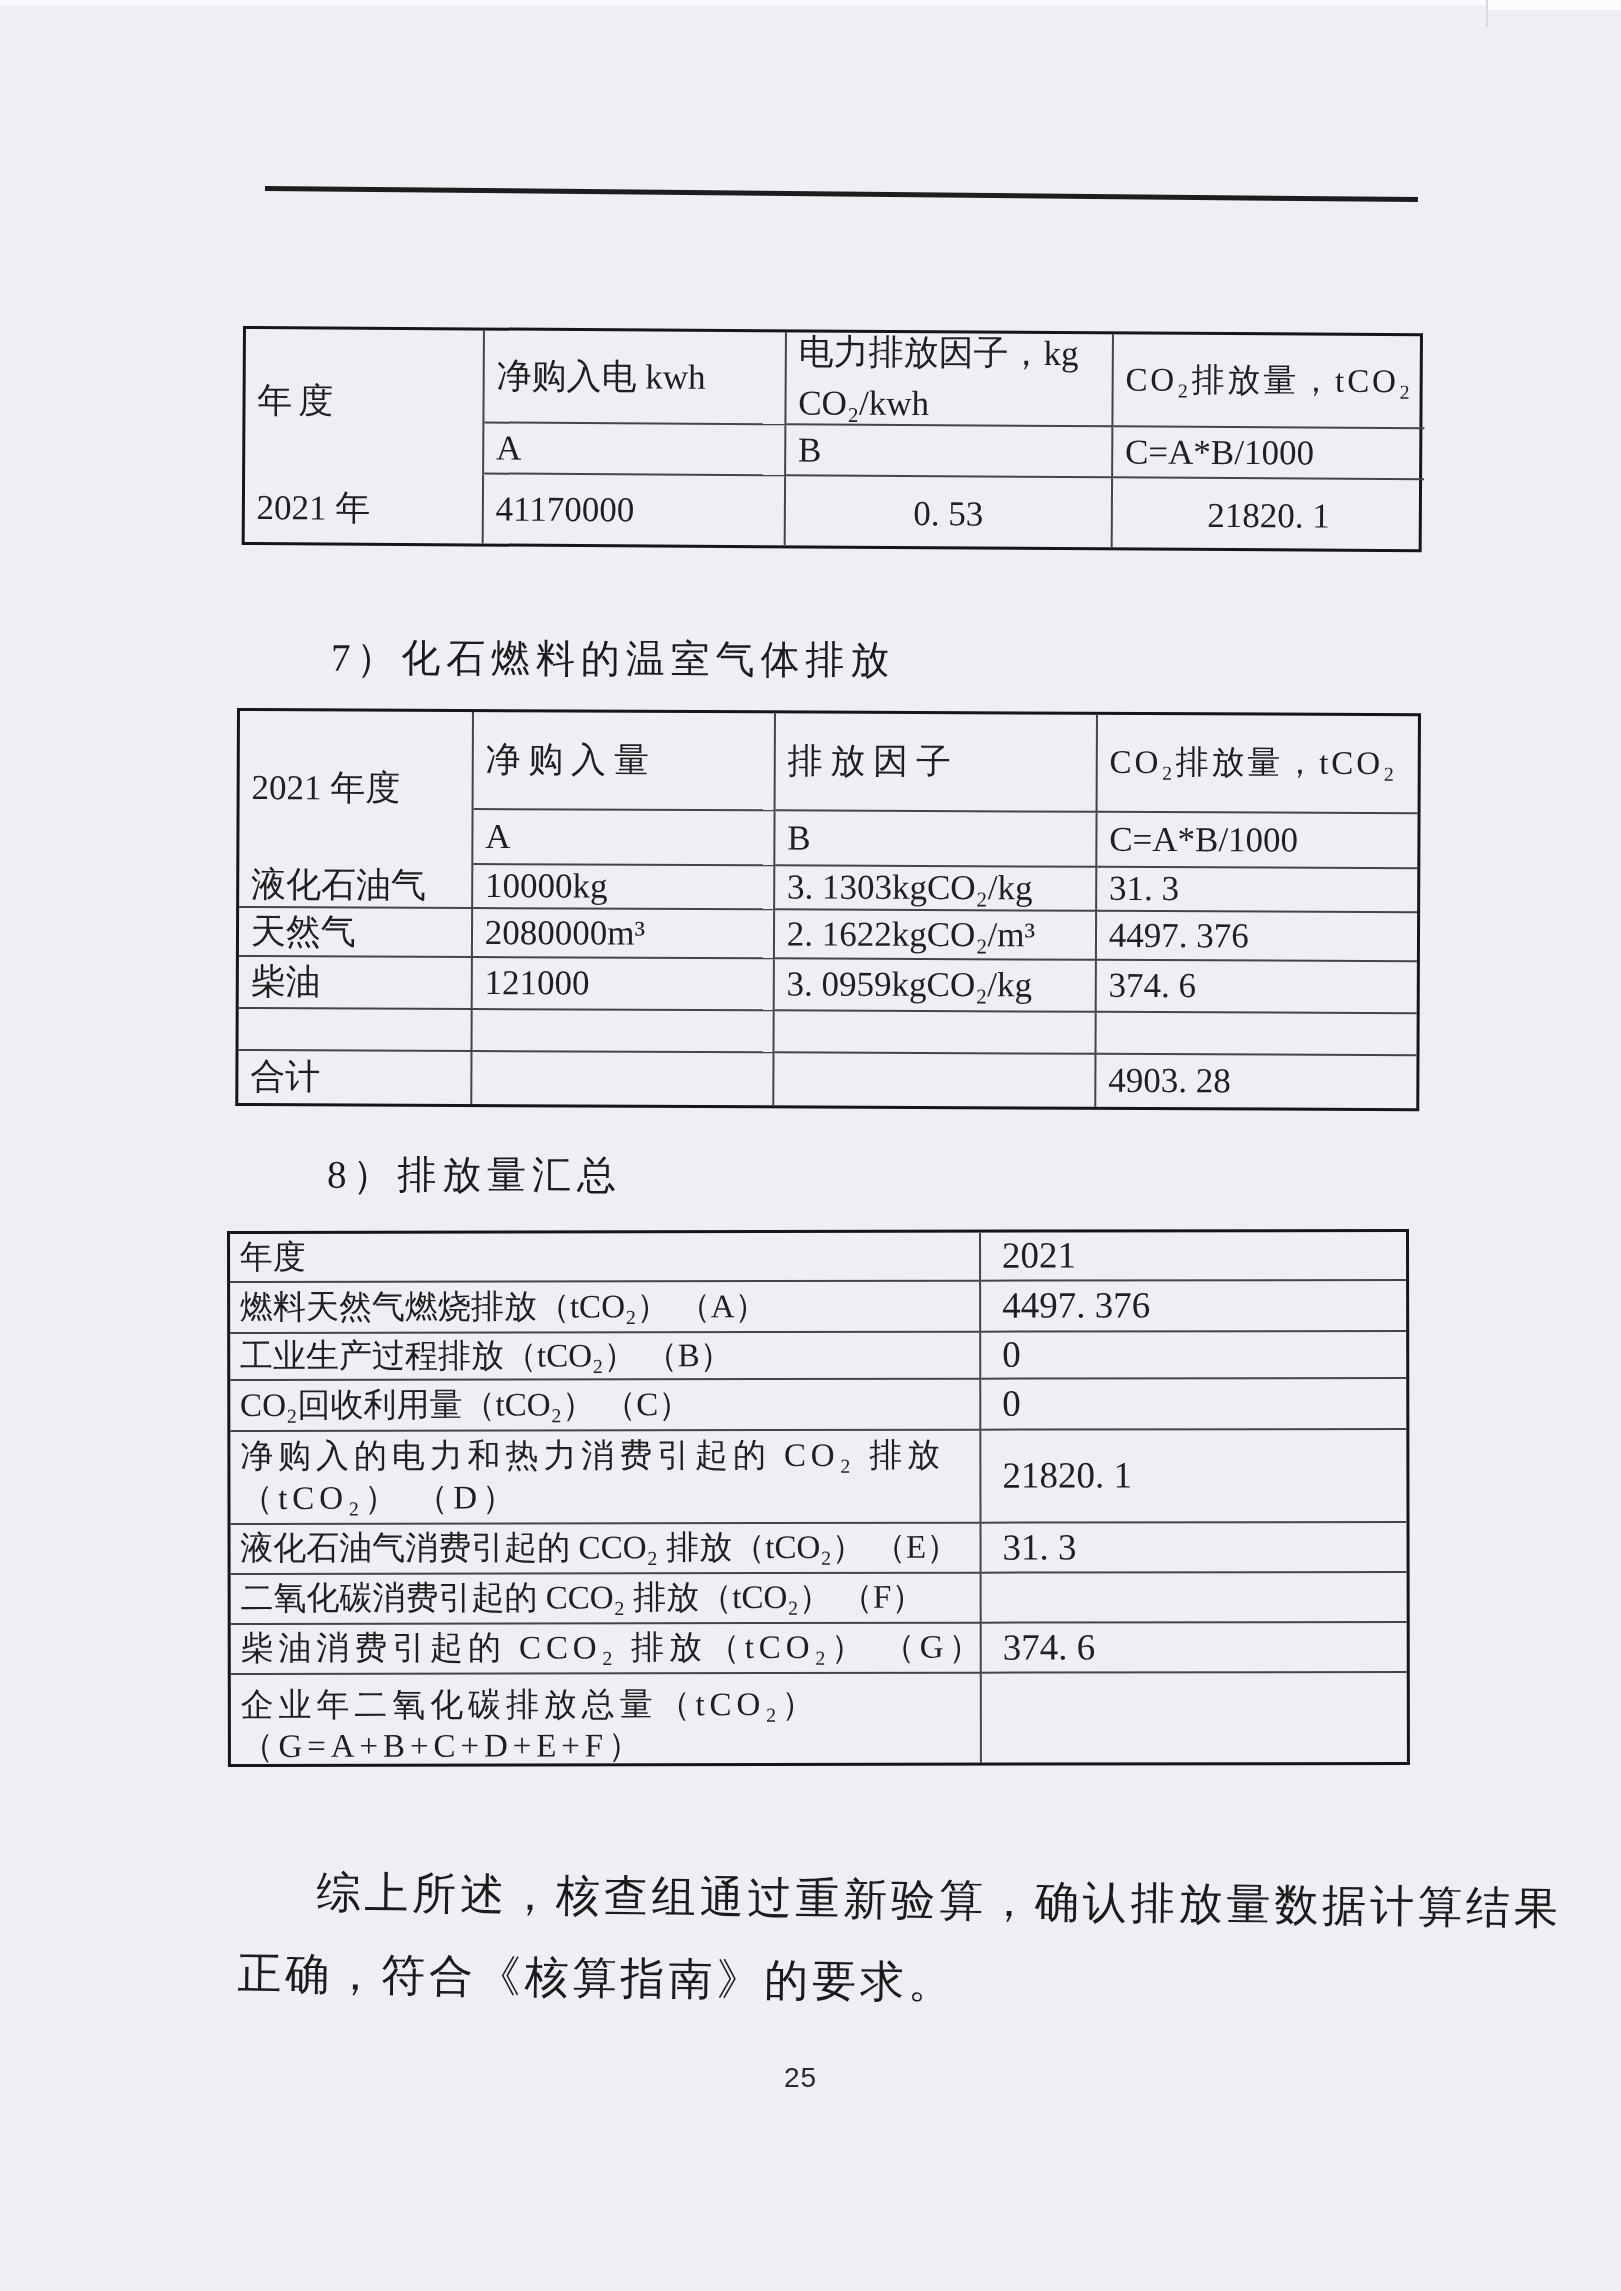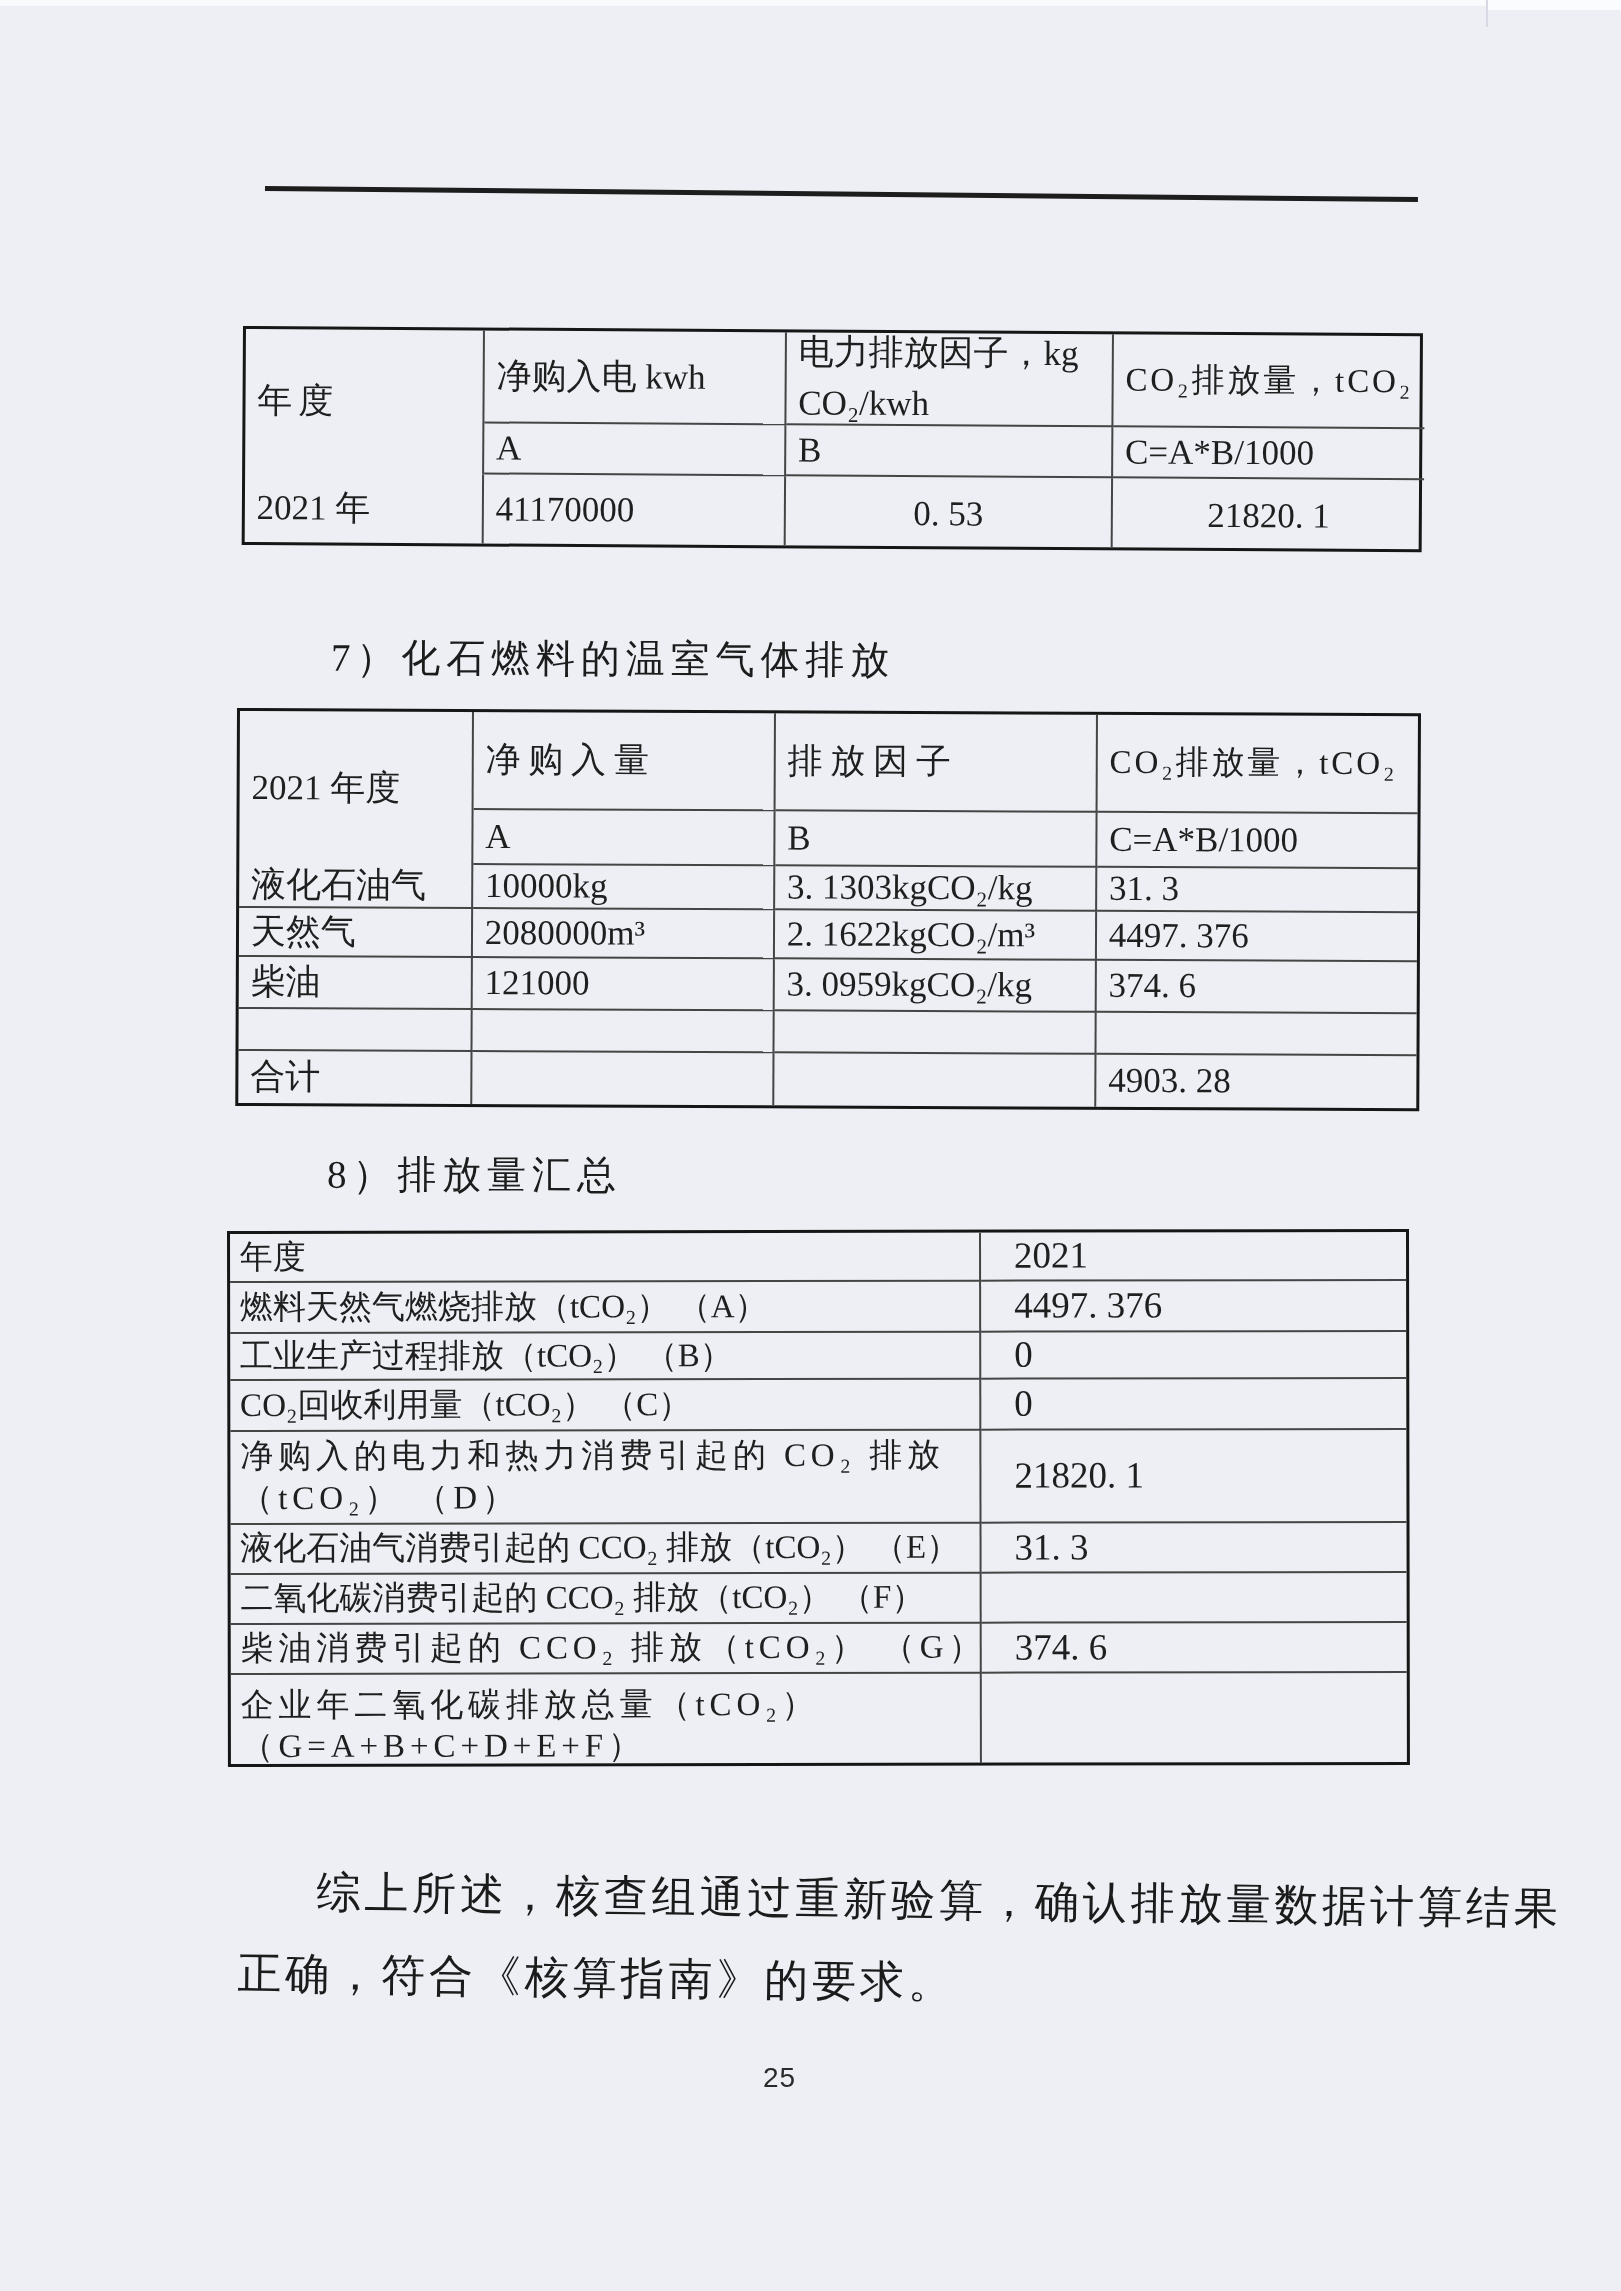"2021" .t3 .val { padding-left: 33px -> 21px }
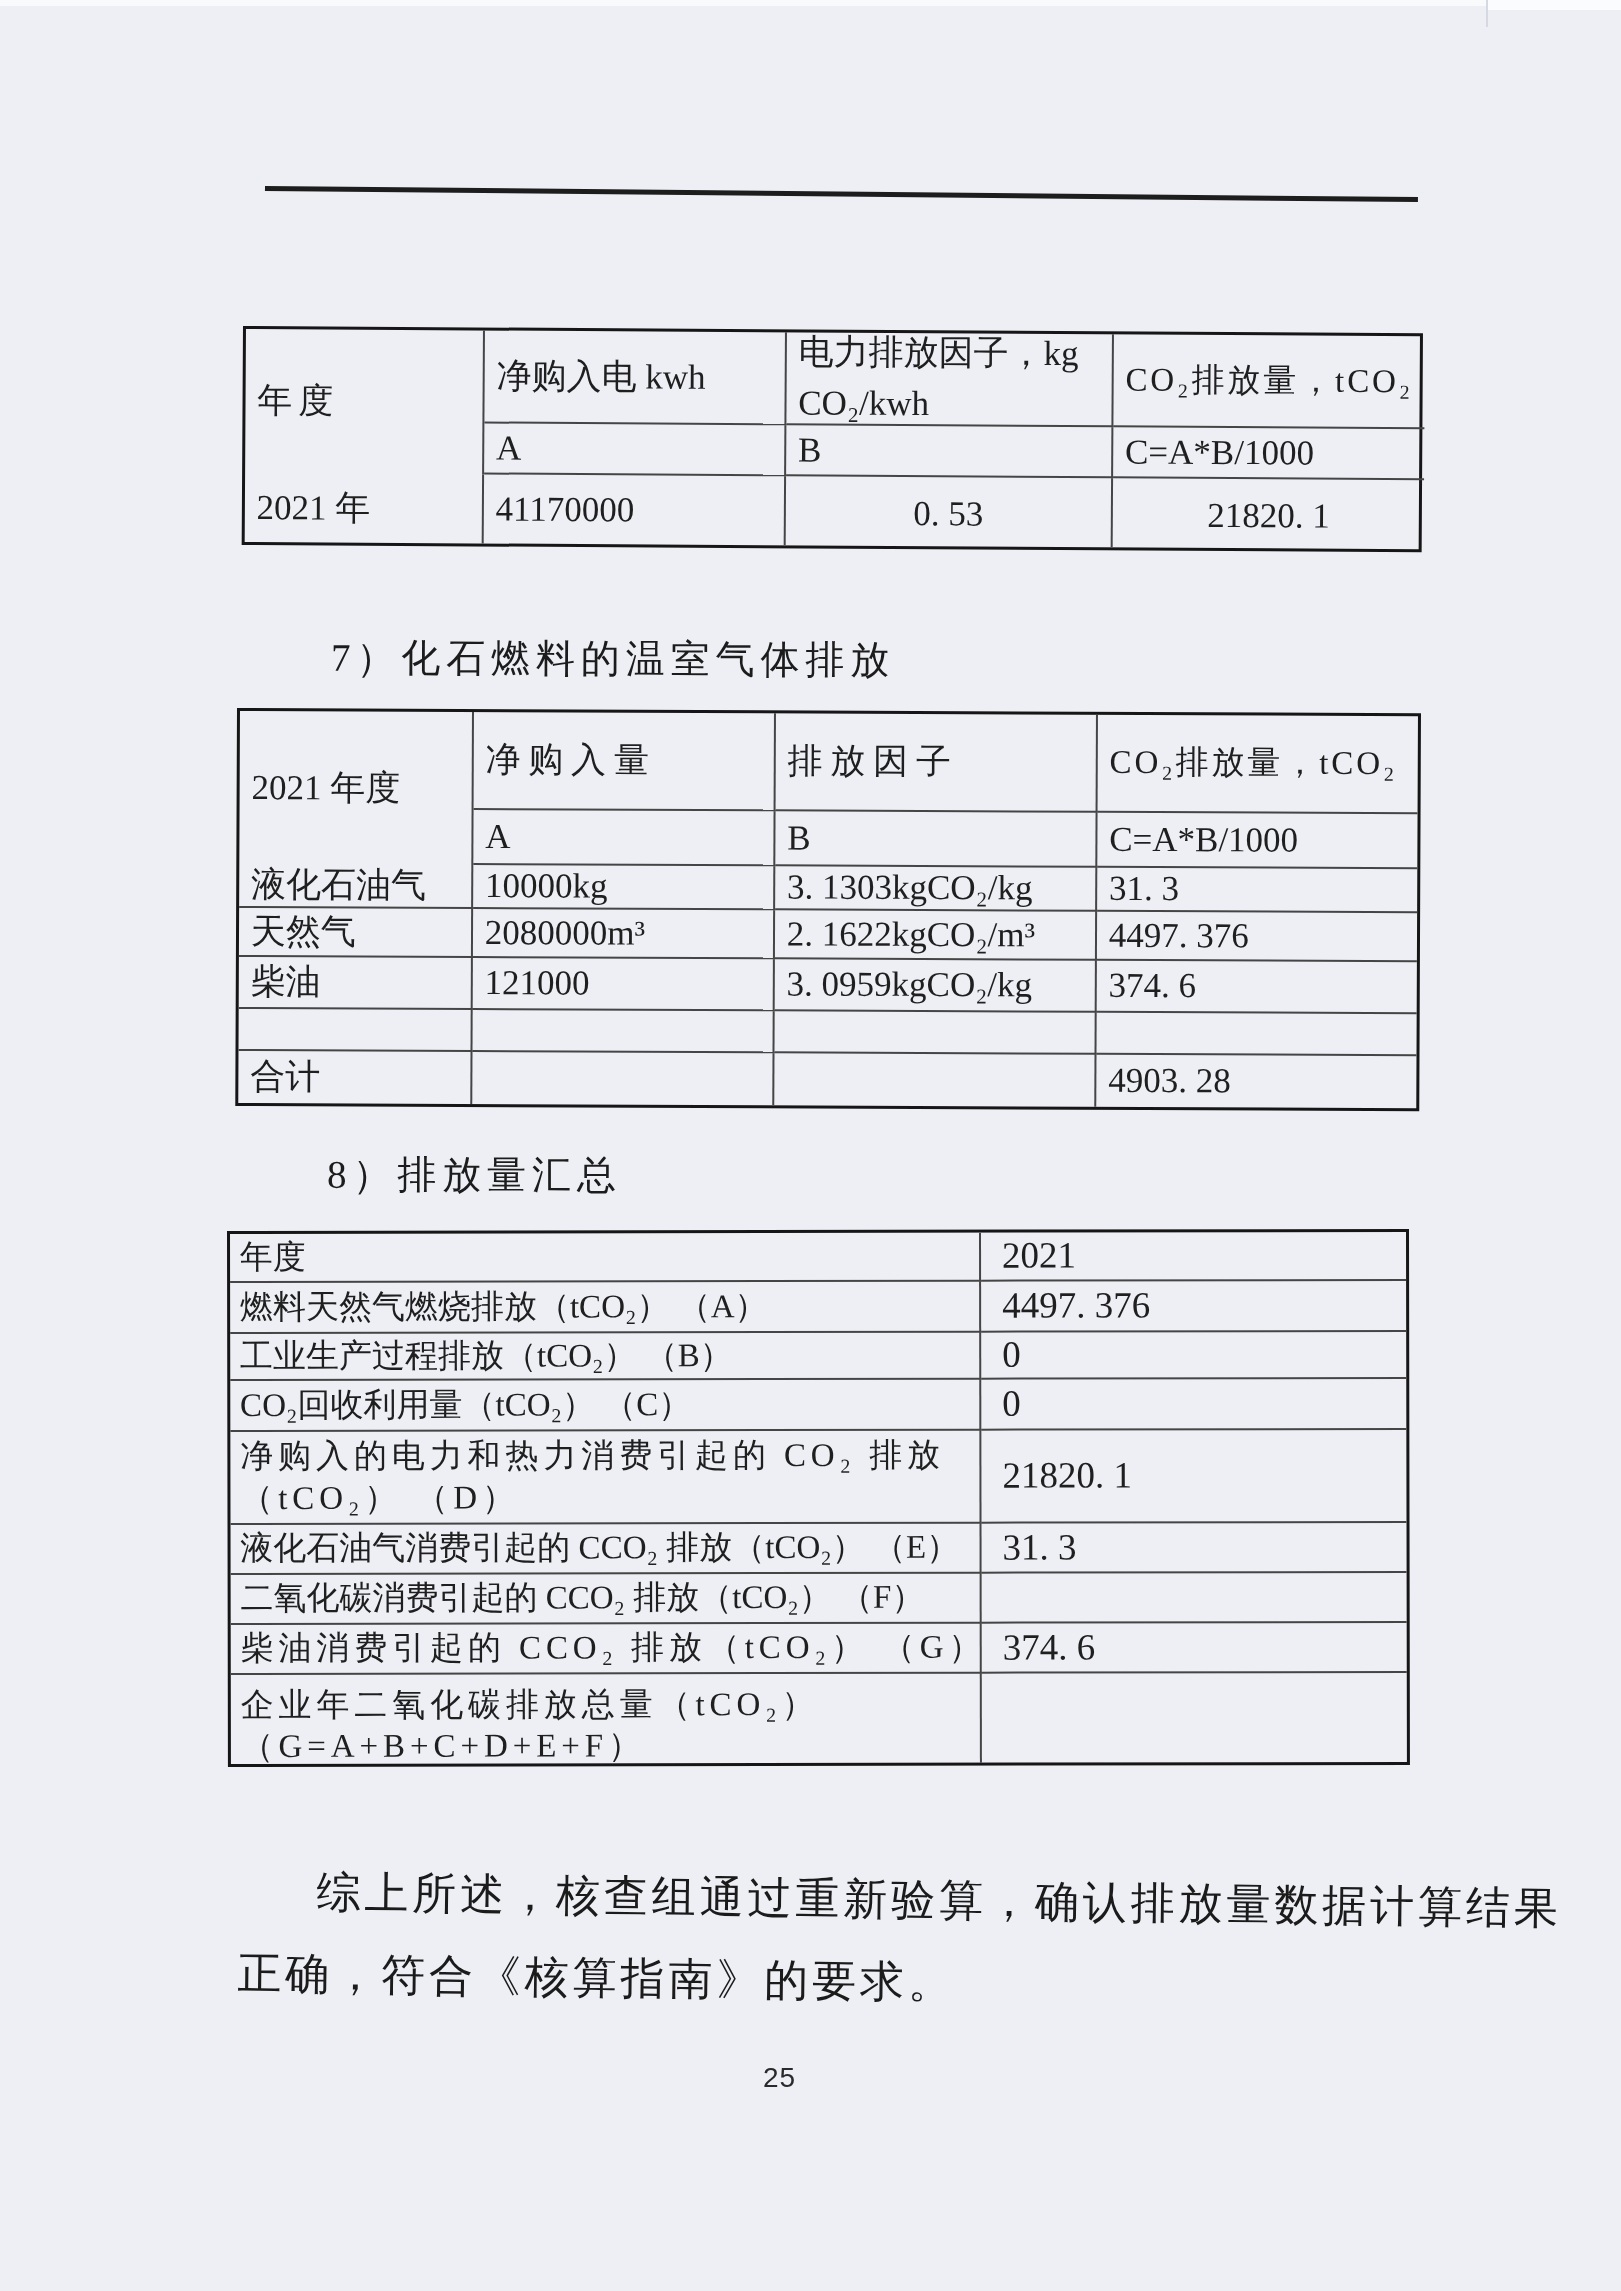"25" .page-num { left: 763px -> 784px }
